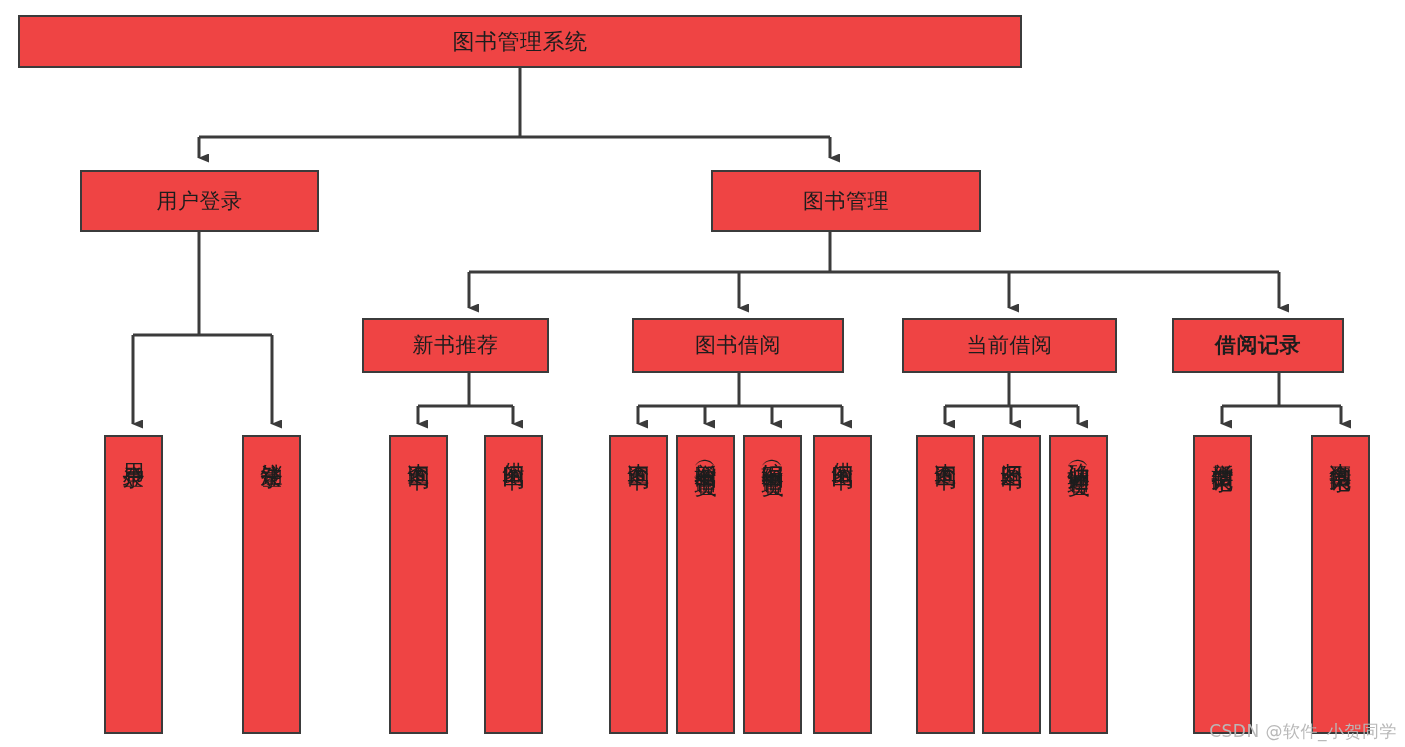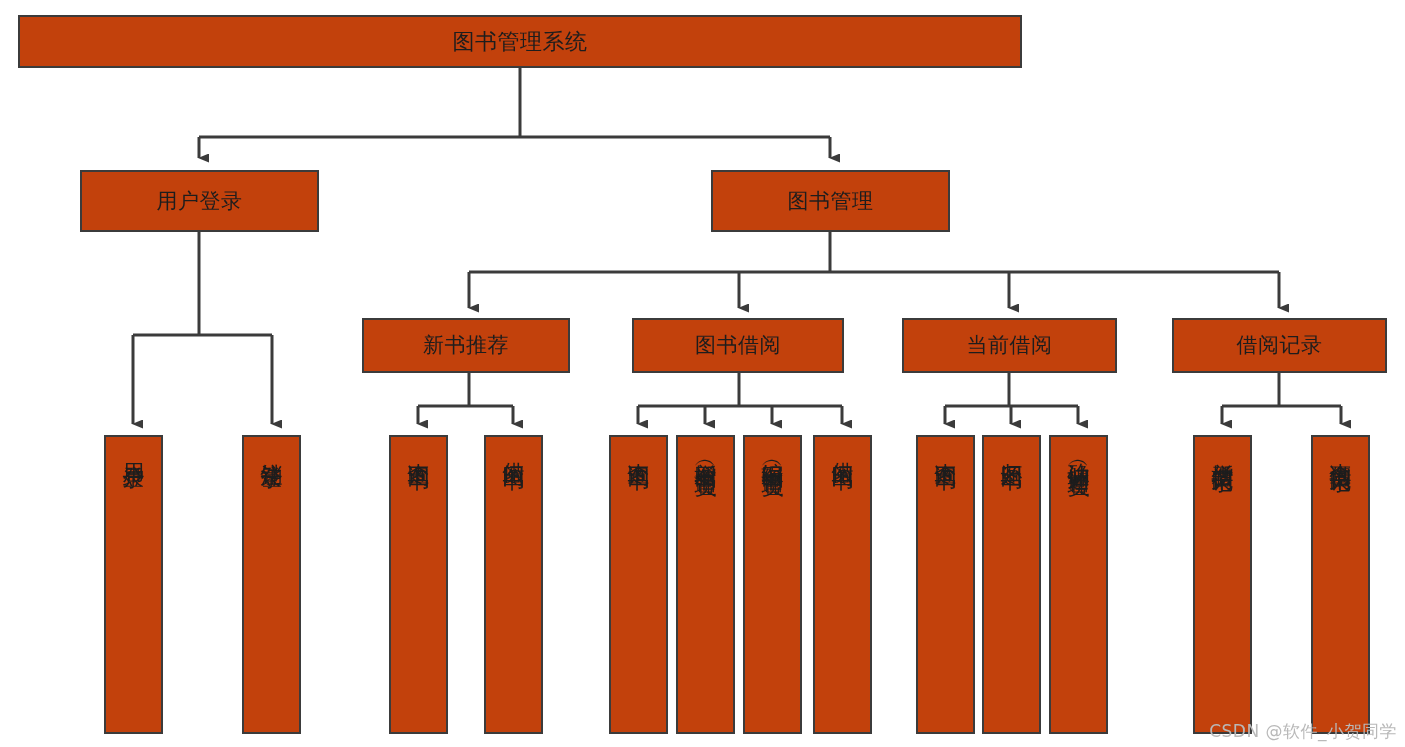"图书管理系统" .node { background: #c2410c -> #ef4444 }
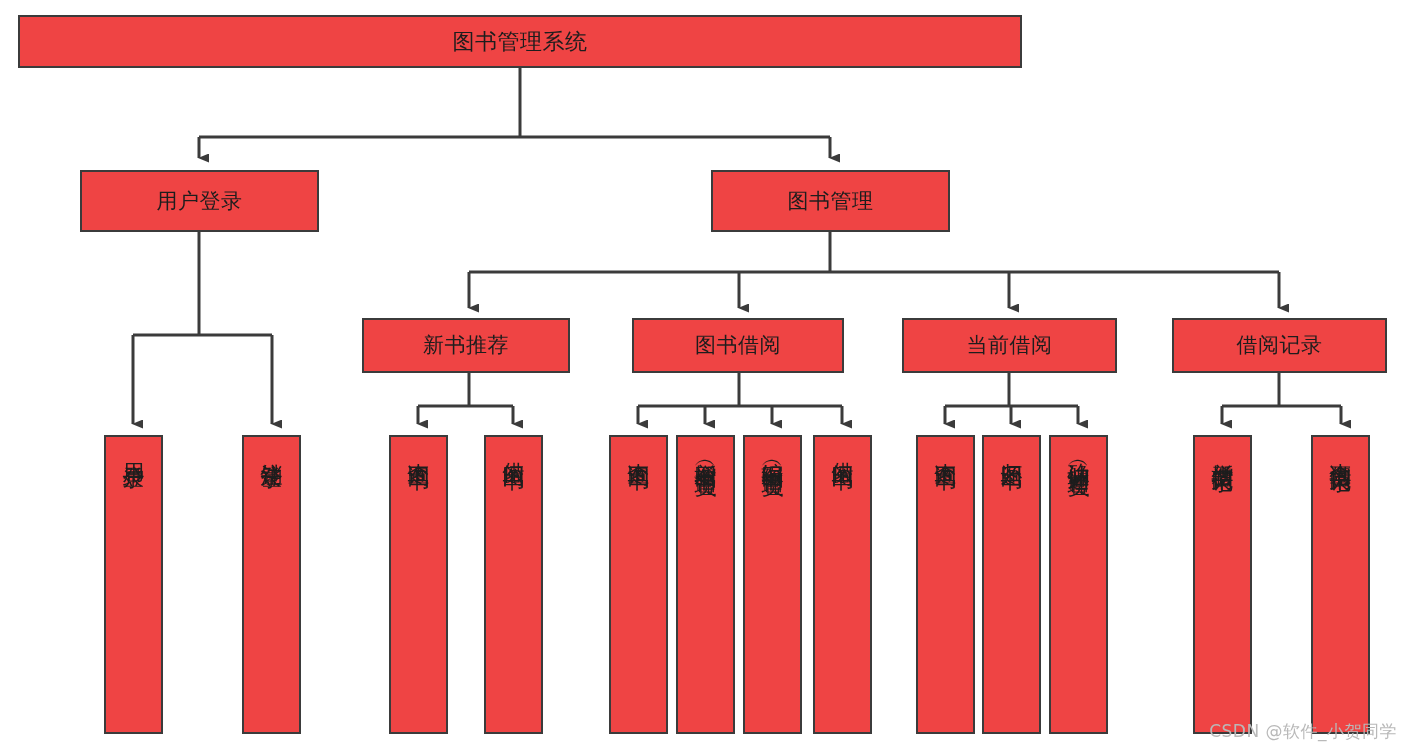"图书管理" div.node { width: 239px -> 270px }
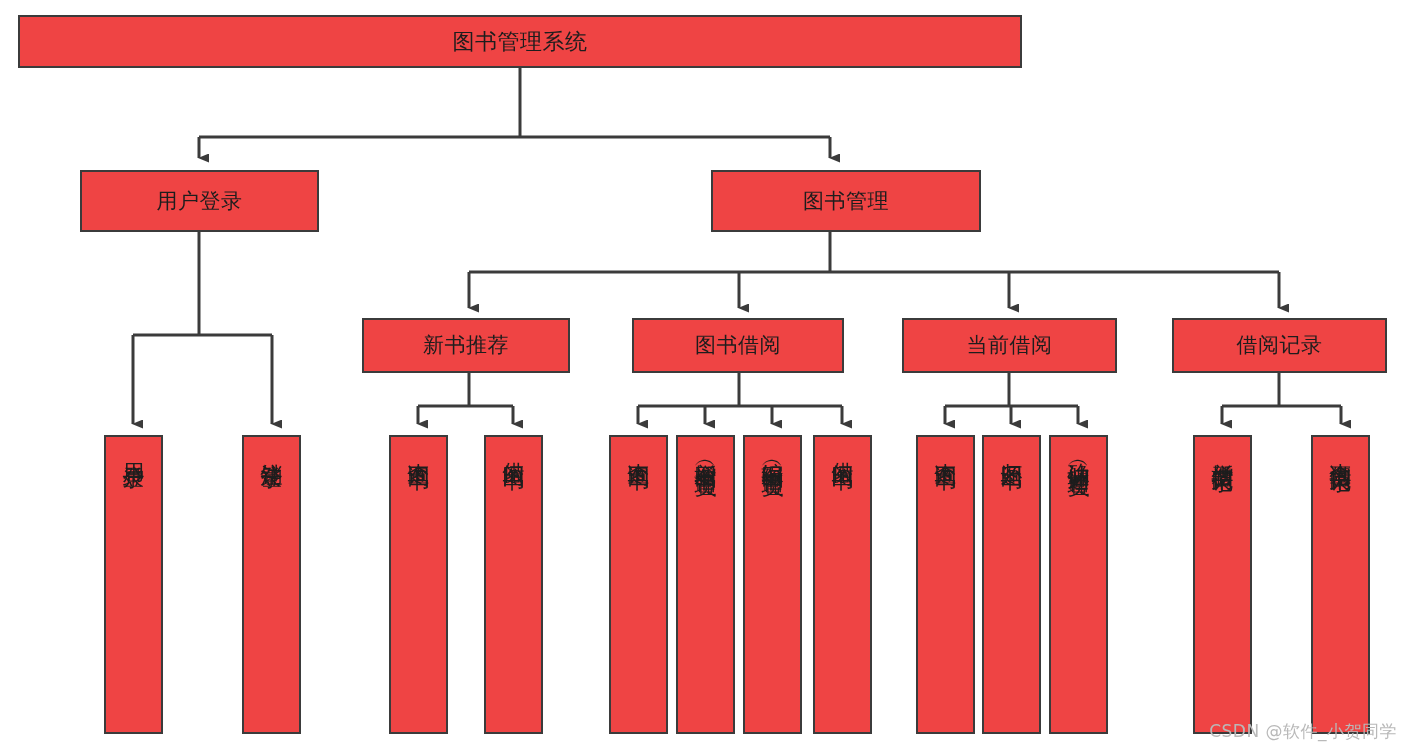"新书推荐" div.node { width: 208px -> 187px }
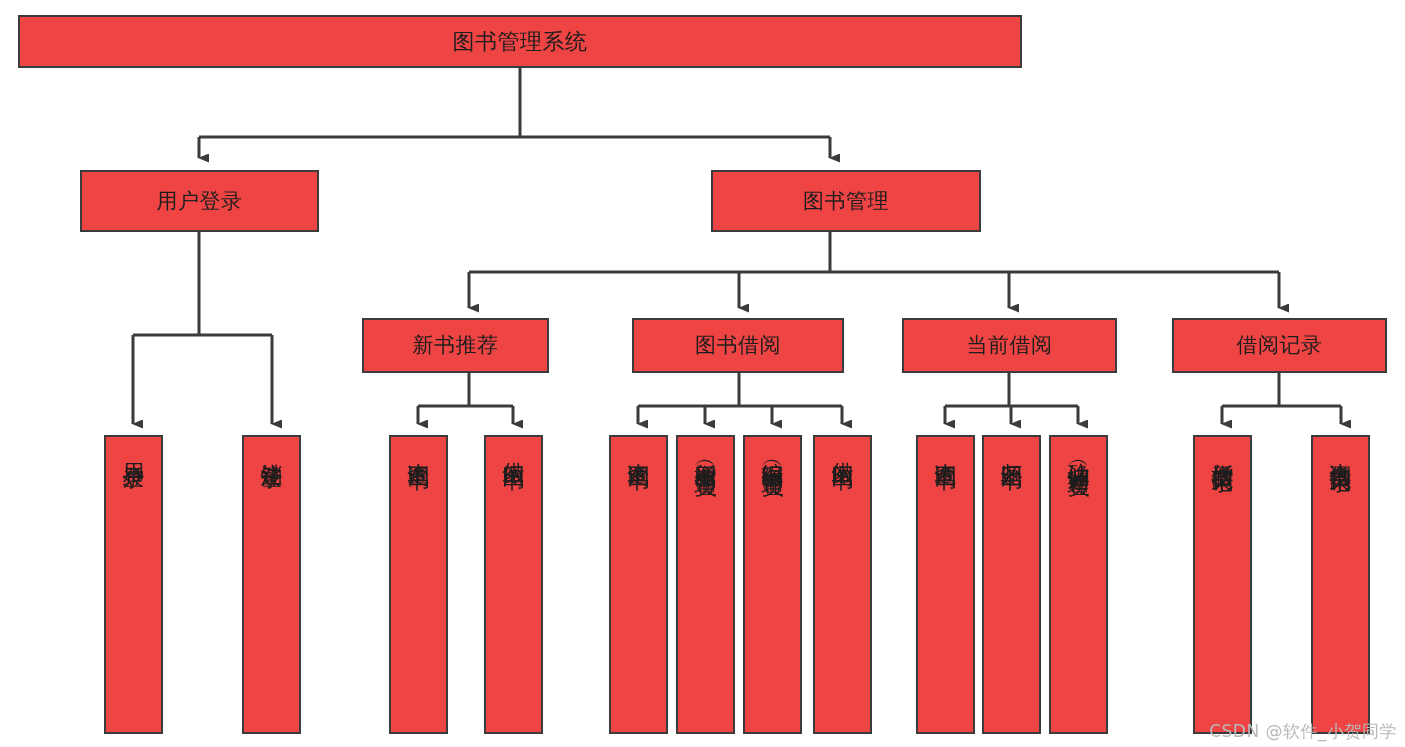"借阅记录" div.node { font-weight: none -> bold; width: 215px -> 172px }
